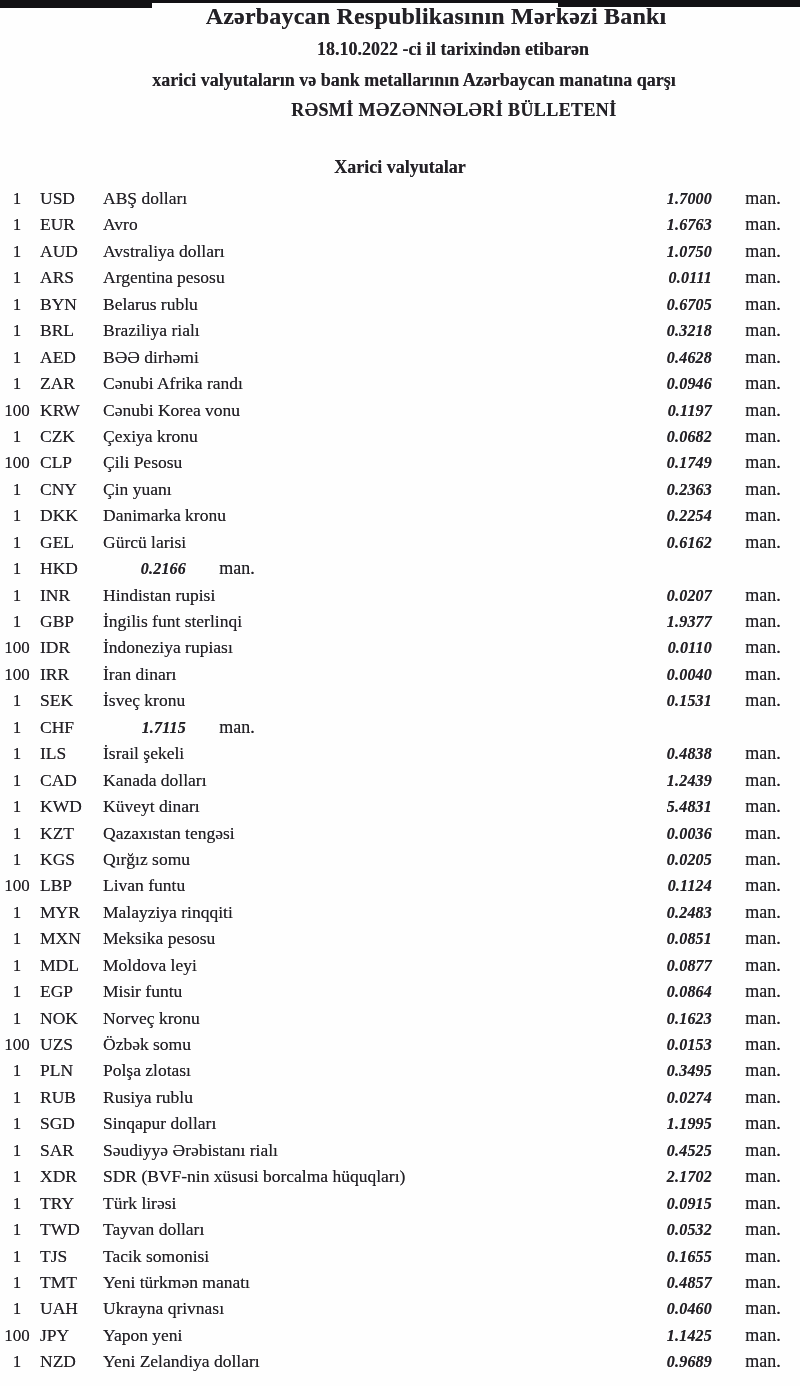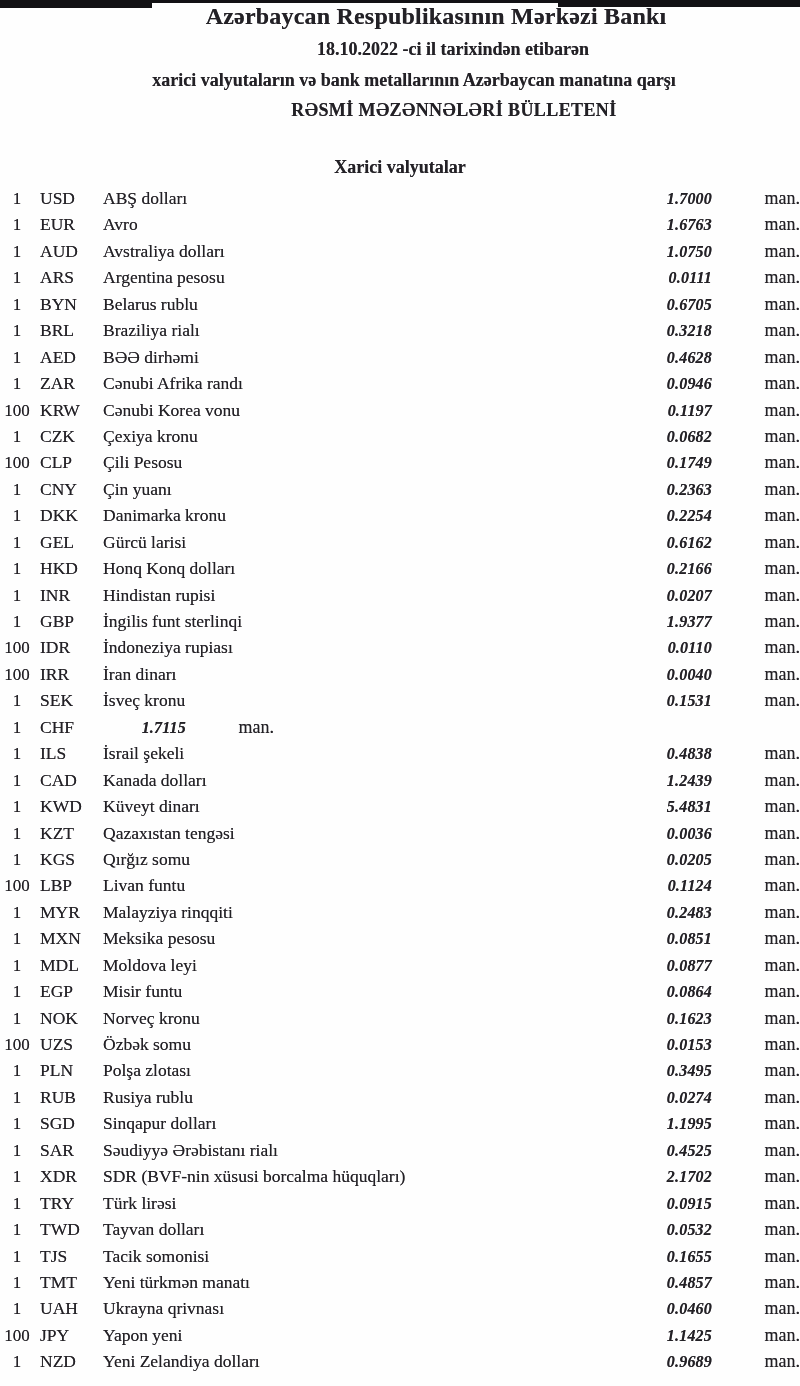"man." .unit { text-align: right -> center }
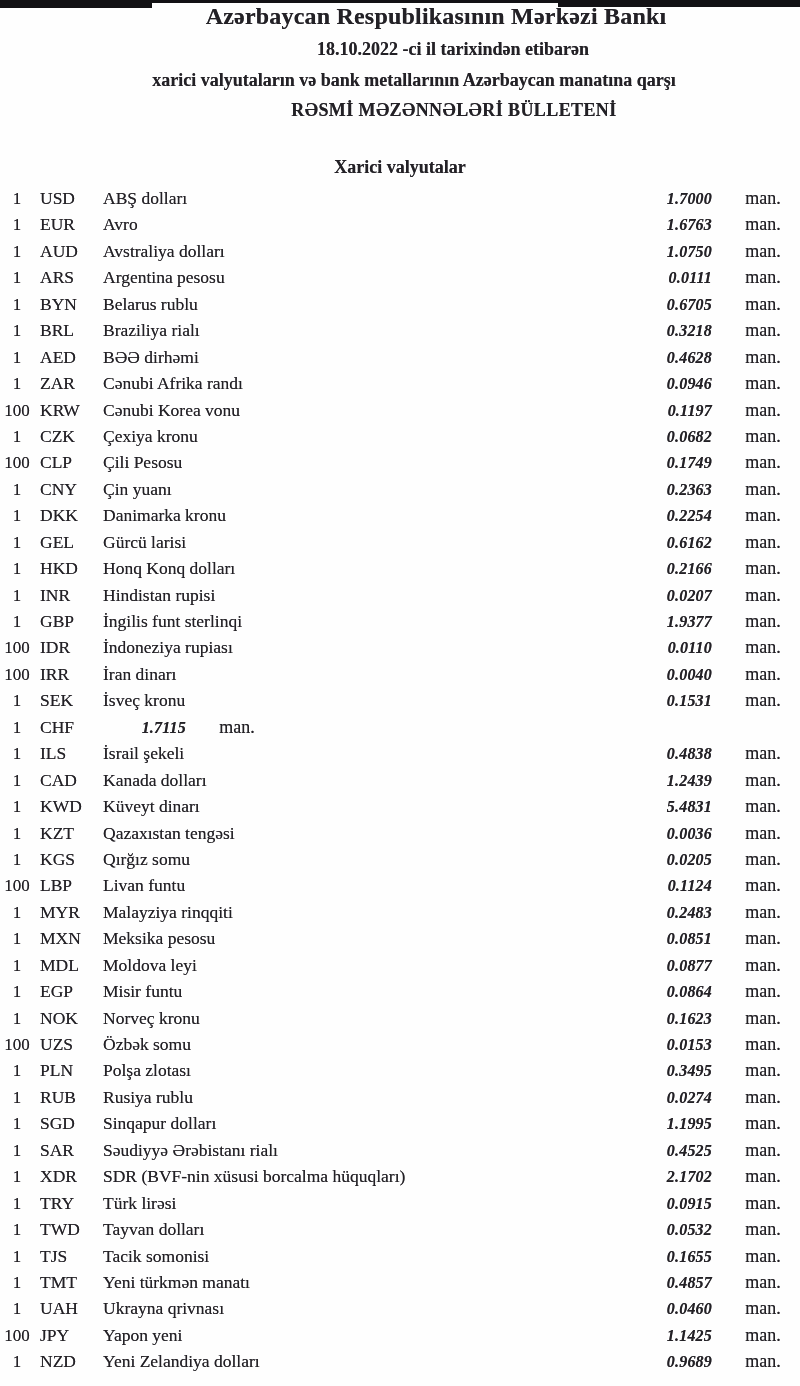"Honq Konq dolları" span.name { html: <span>Honq Konq dolları</span> -> none }
